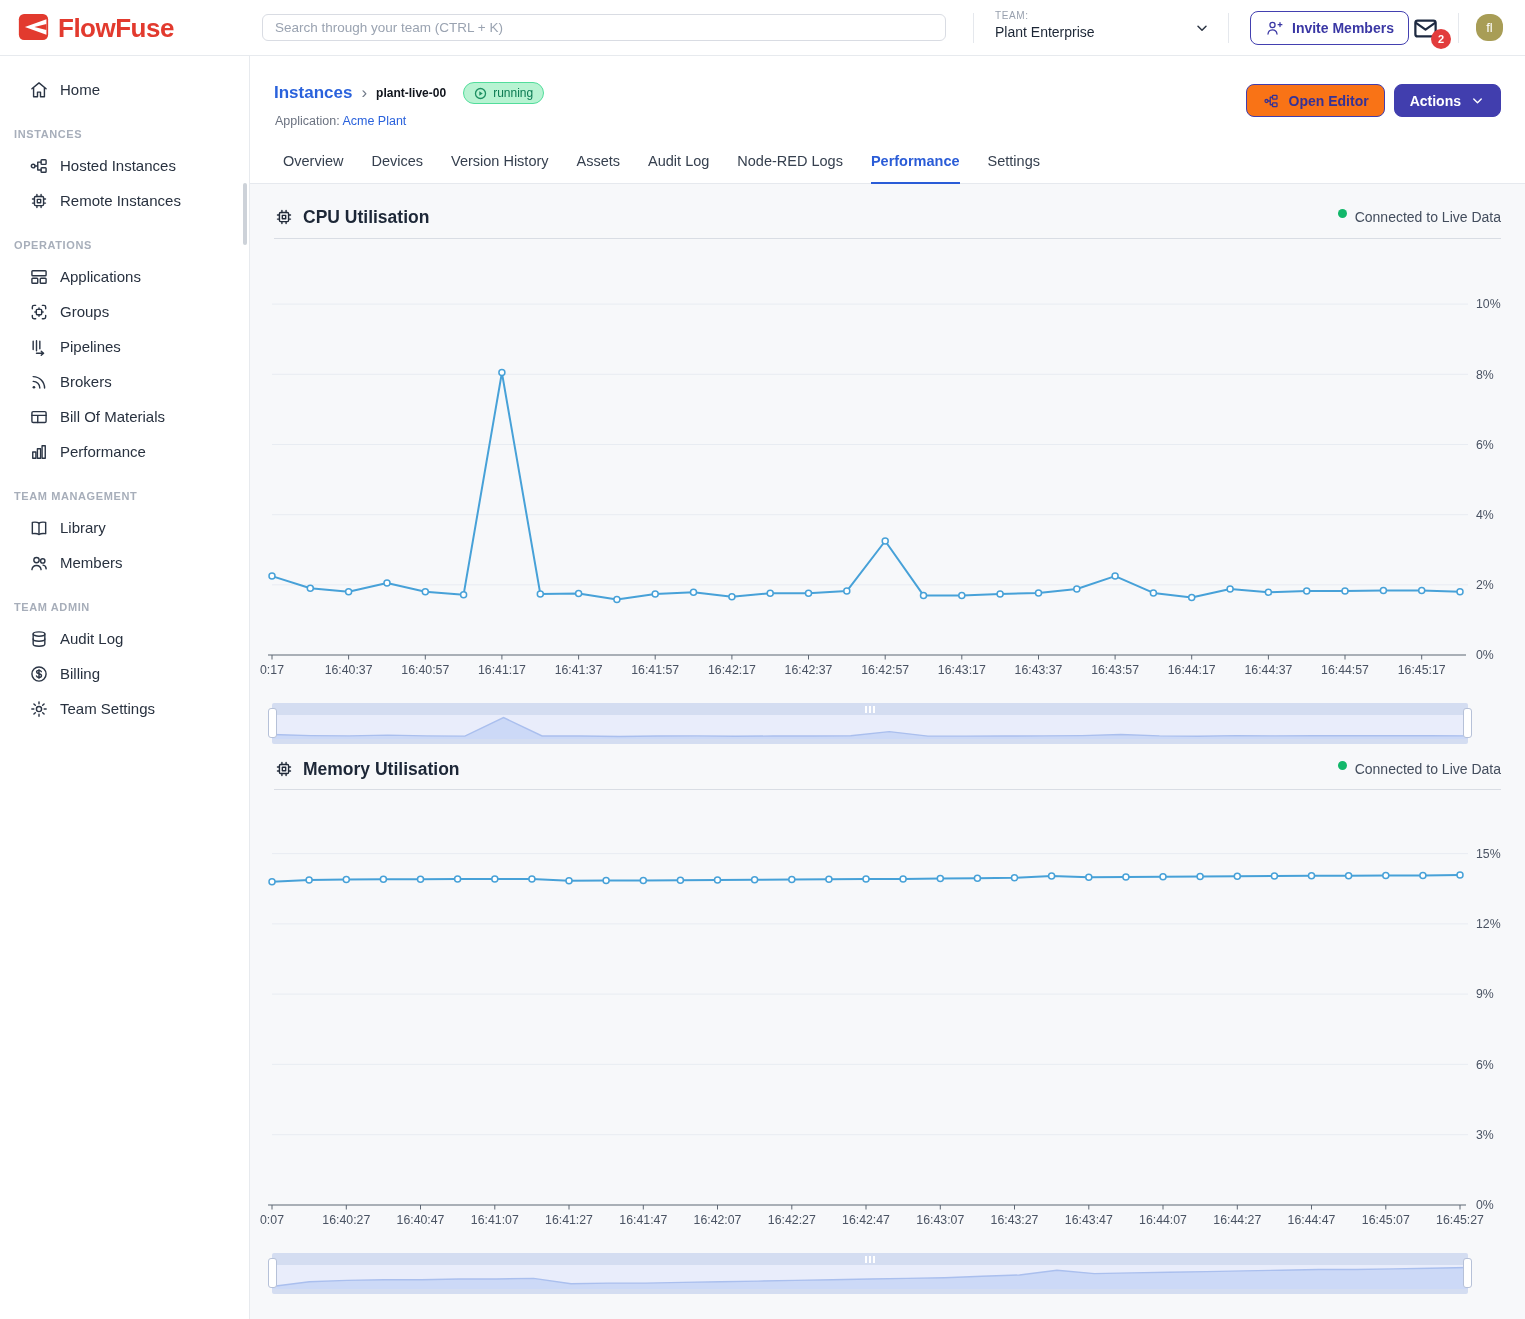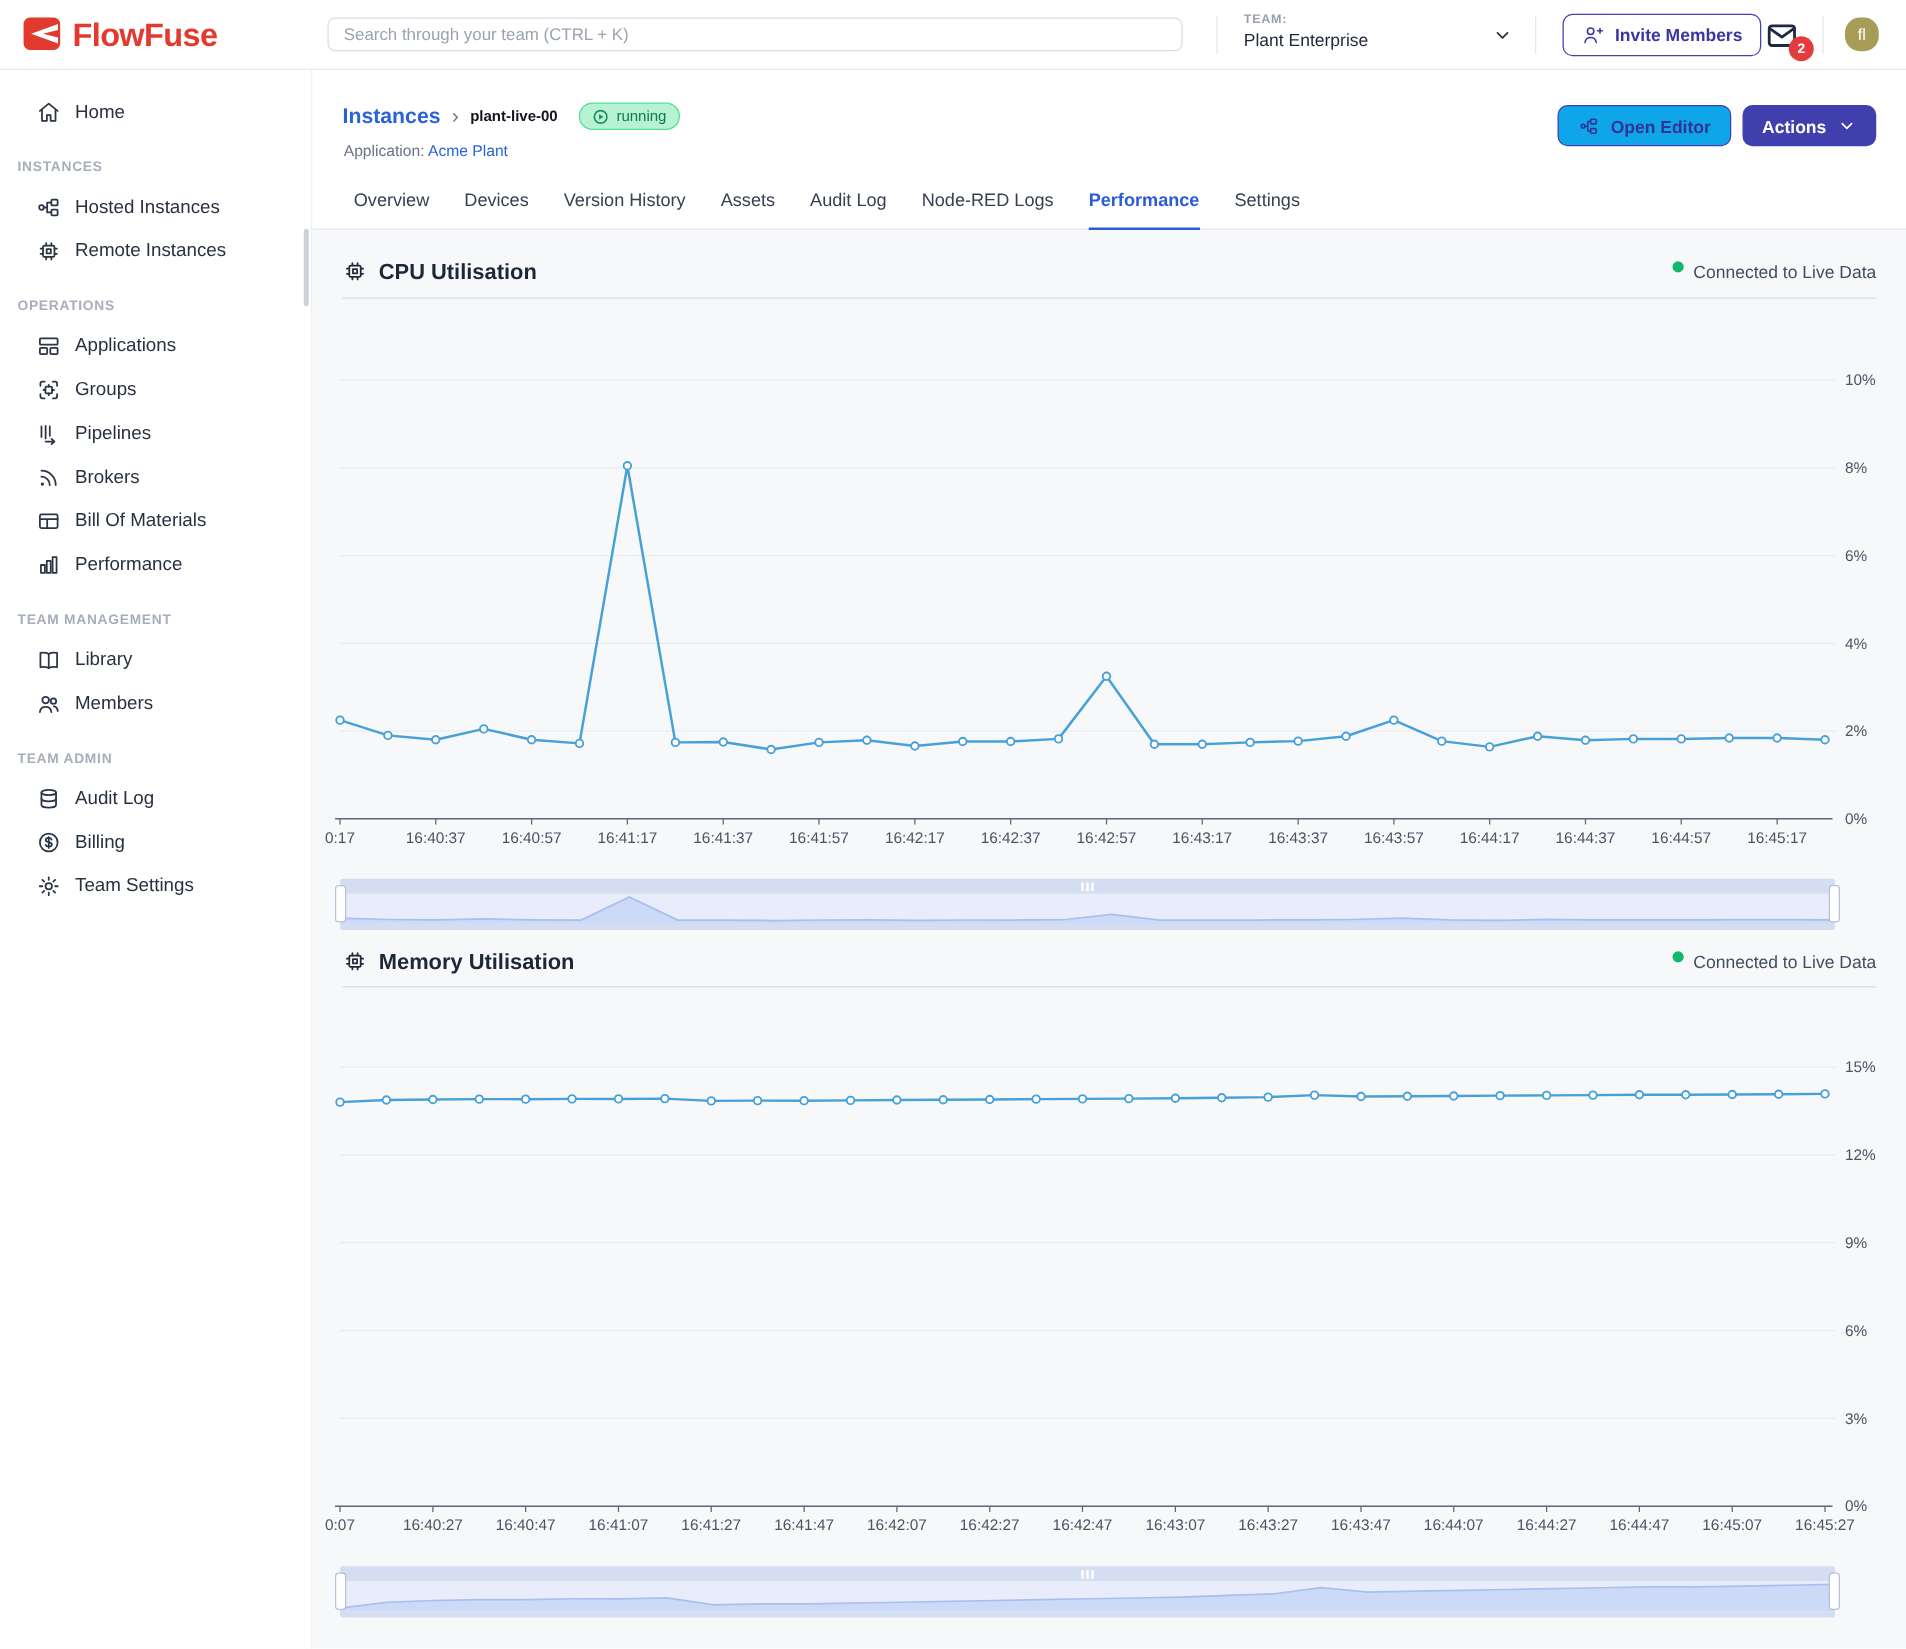"TEAM:" .team-label { font-weight: 700 -> 400 }
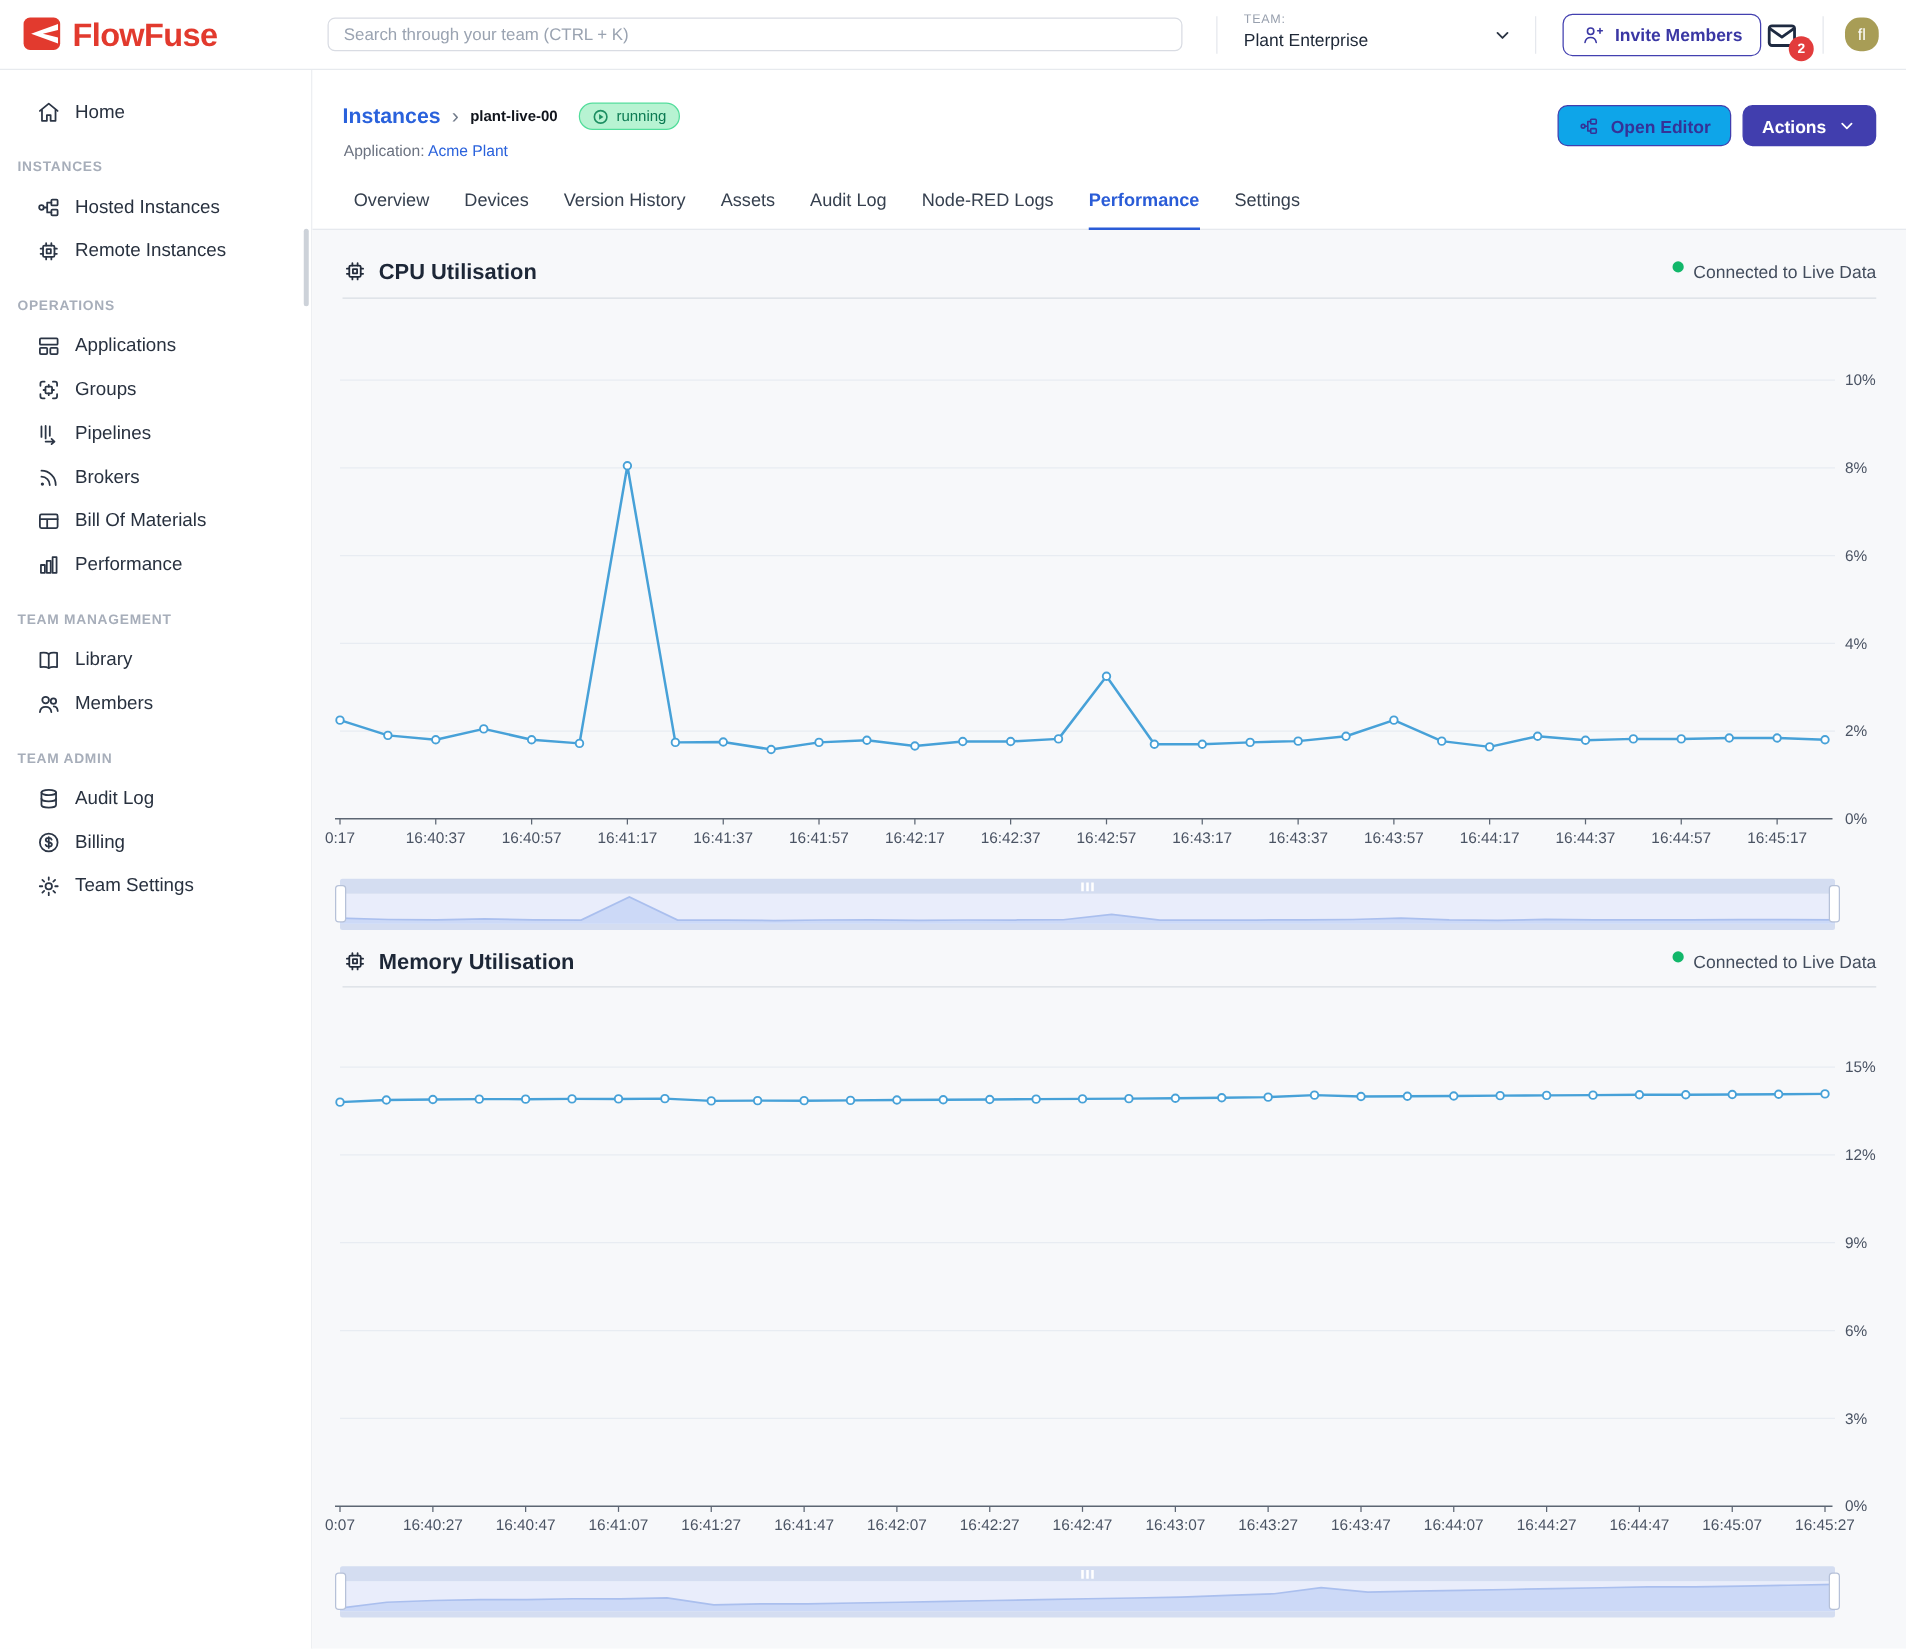"Open Editor" .btn-outline { background: #0ea5e9 -> #f97316 }
